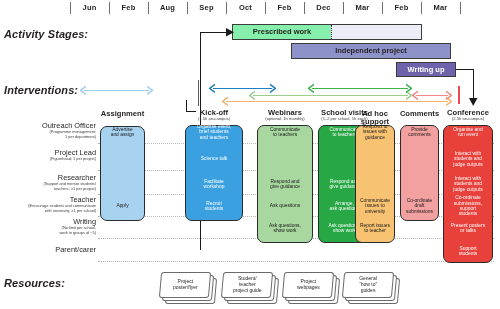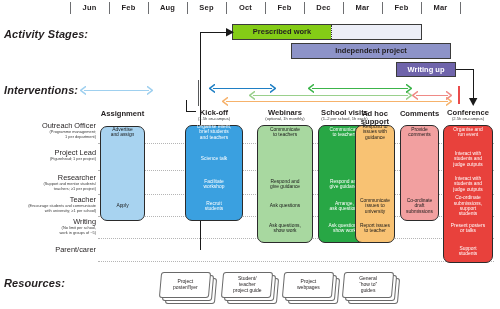"Prescribed work" div.abs { background: #84cc16 -> #86efac }
